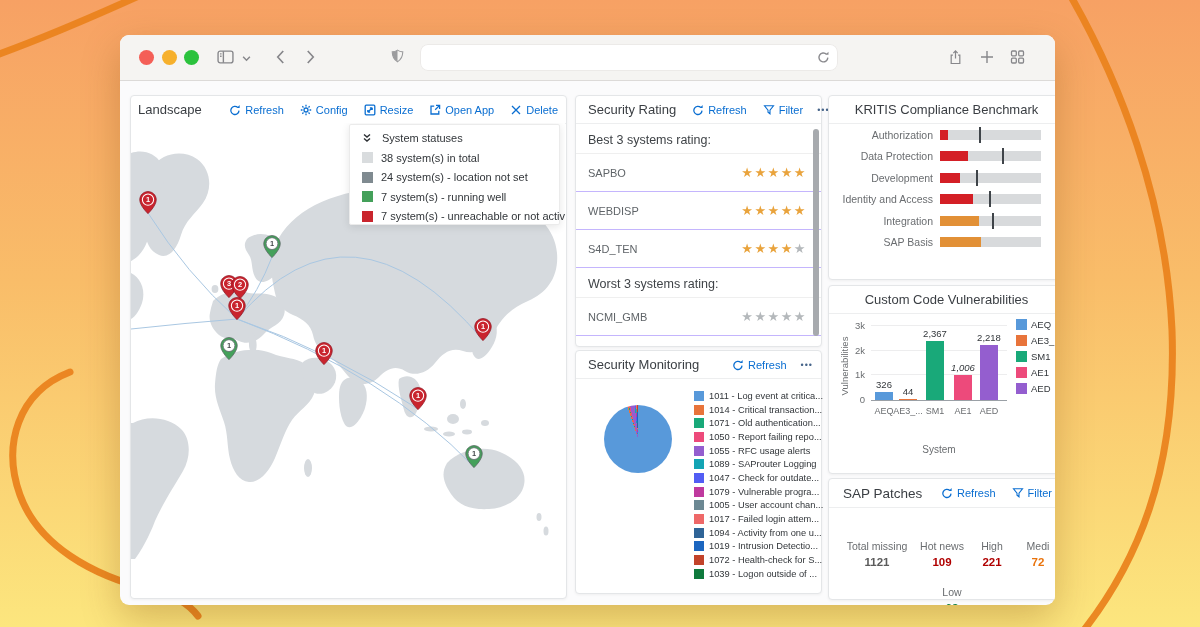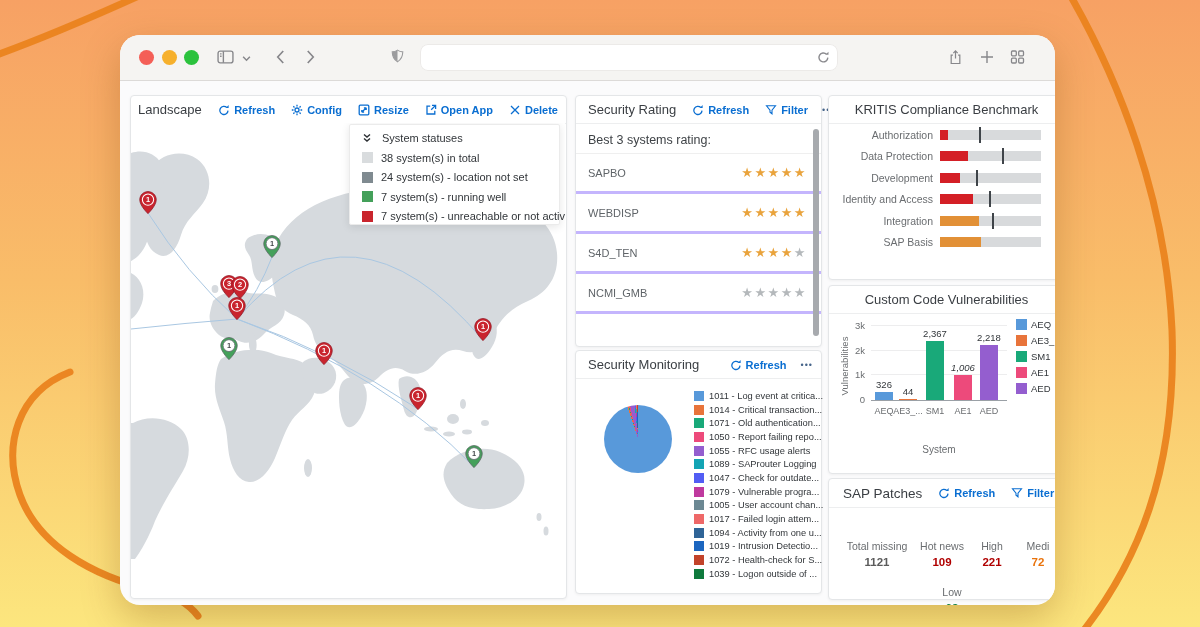"Landscape" .window { border-radius: 20px -> 9px }
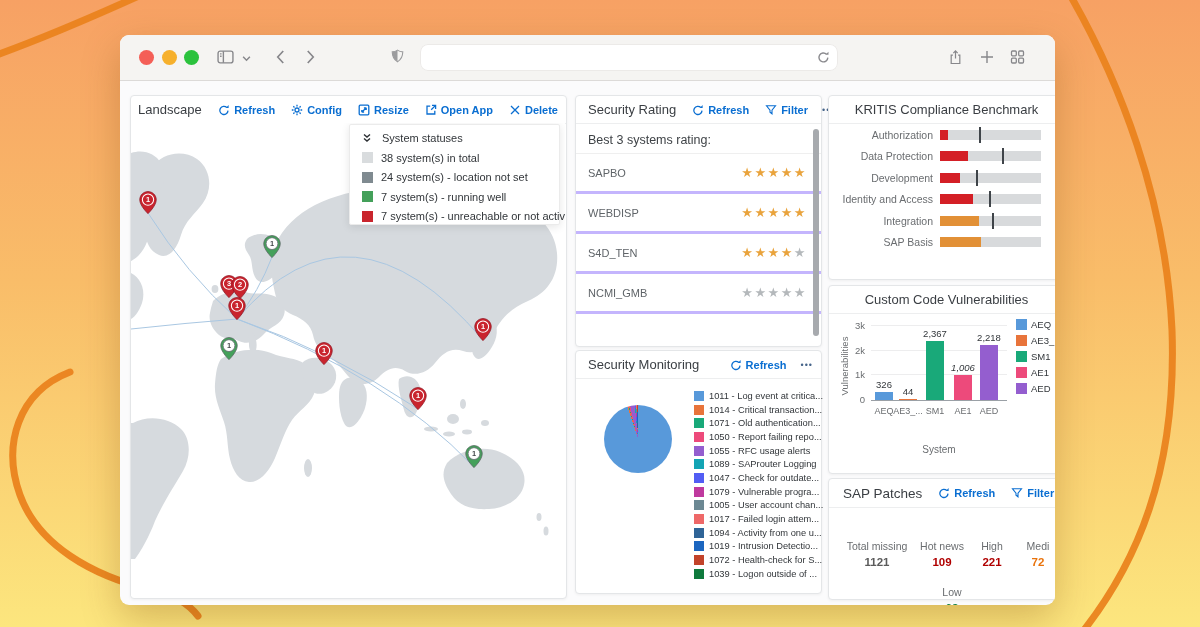"Refresh" .tb-btn { font-weight: bold -> none }
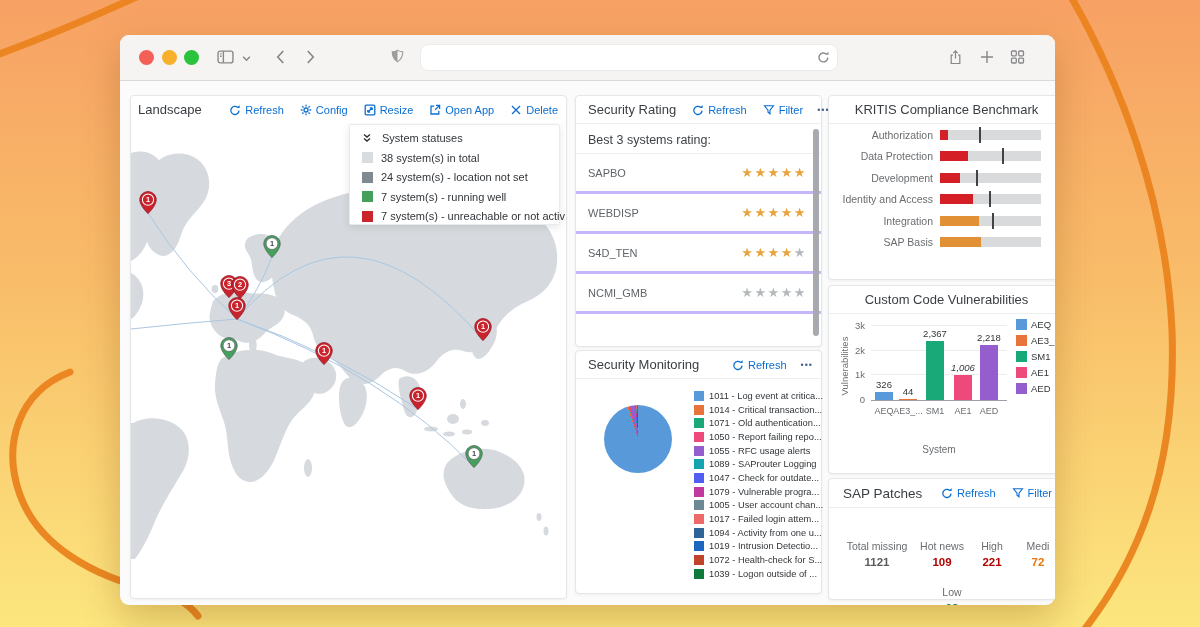"SAPBO" .rating-row { border-bottom: 3px solid #c4b5fd -> 1px solid #c4b5fd }
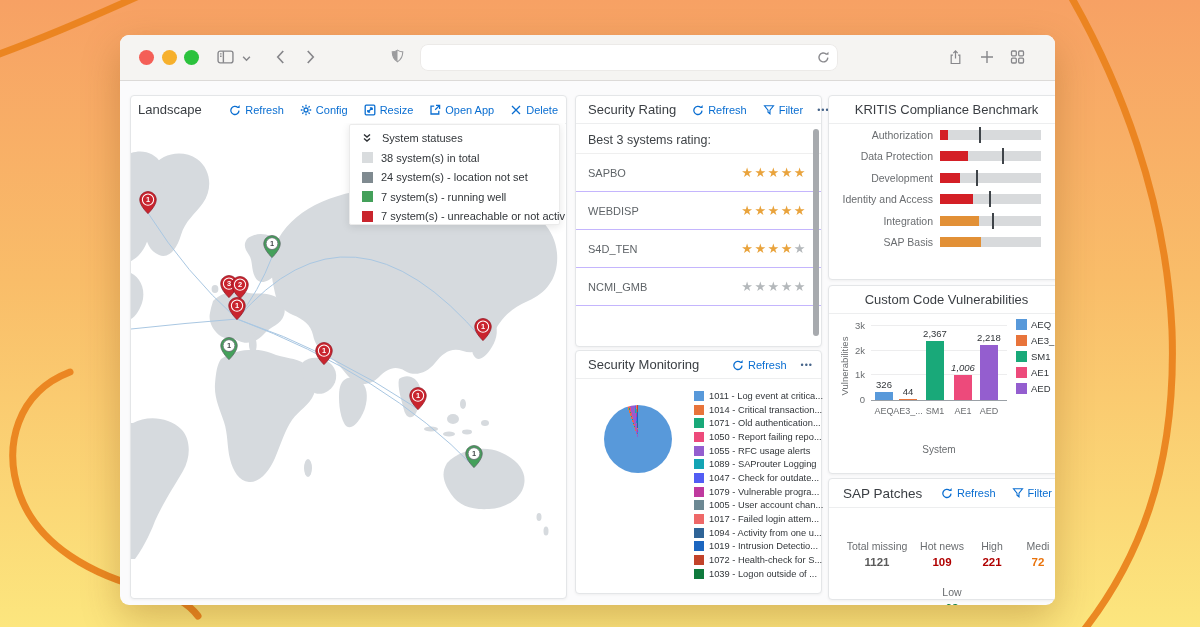"Worst 3 systems rating:" div.rating-sec-header { html: none -> <div>Worst 3 systems rating:</div> }
